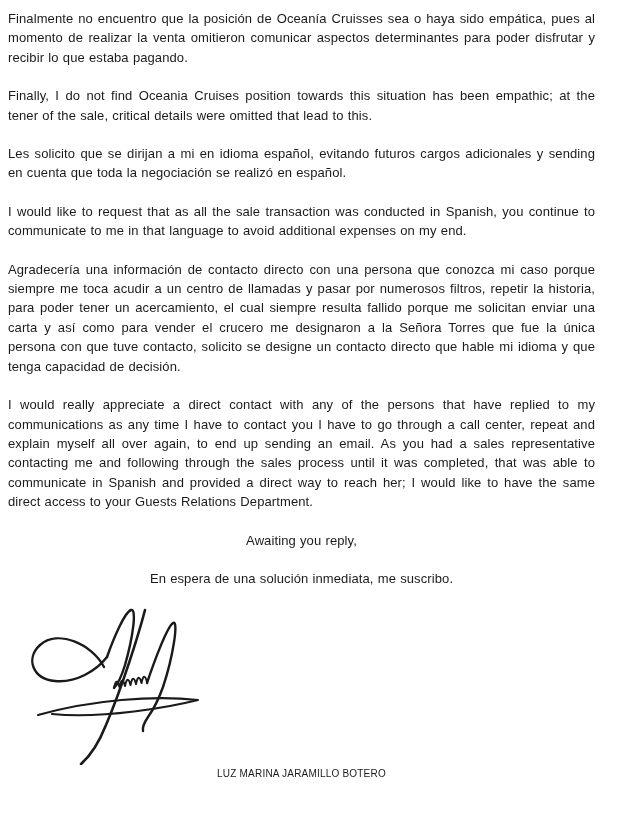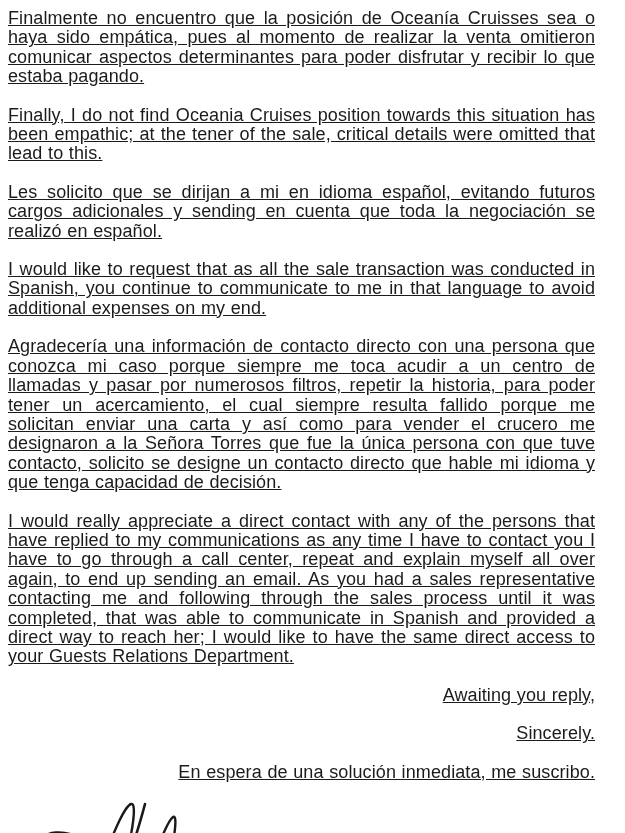"Finalmente no encuentro que la" .letter p { font-size: 18px -> 13px; text-decoration: underline -> none }
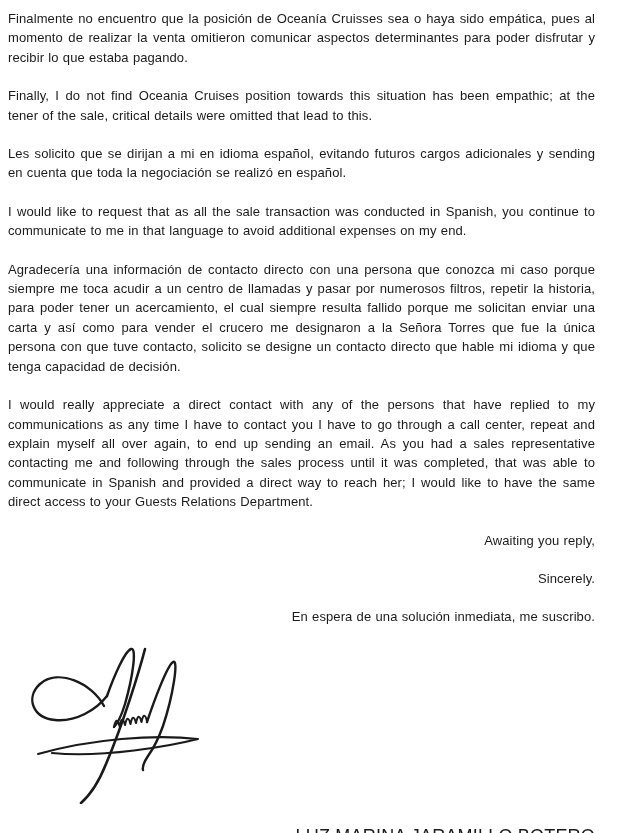"Awaiting you reply," .letter p.short { text-align: right -> center }
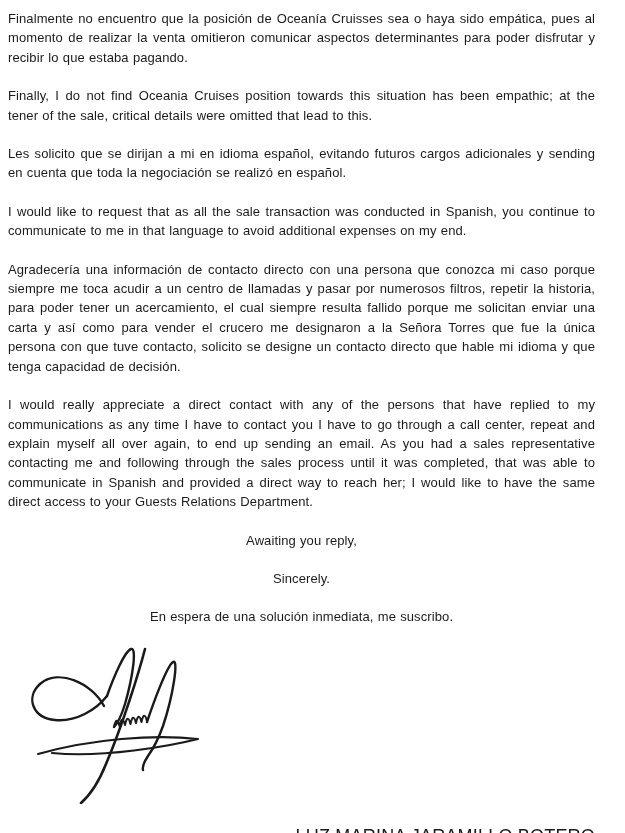"Sincerely." p.short { html: <p>Sincerely.</p> -> none }
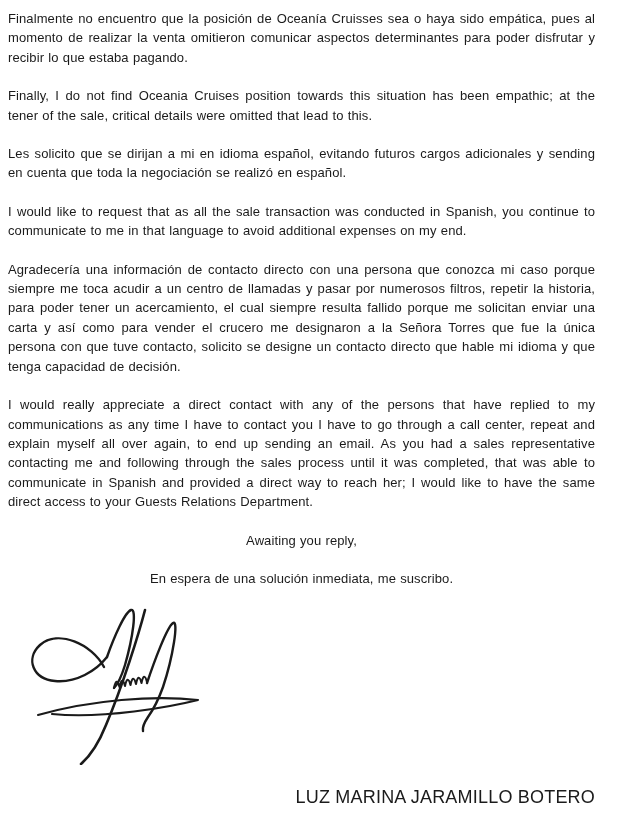"LUZ MARINA JARAMILLO BOTERO" .signed-name { font-size: 18px -> 10px; margin-top: 22px -> 3px; text-align: right -> center }
